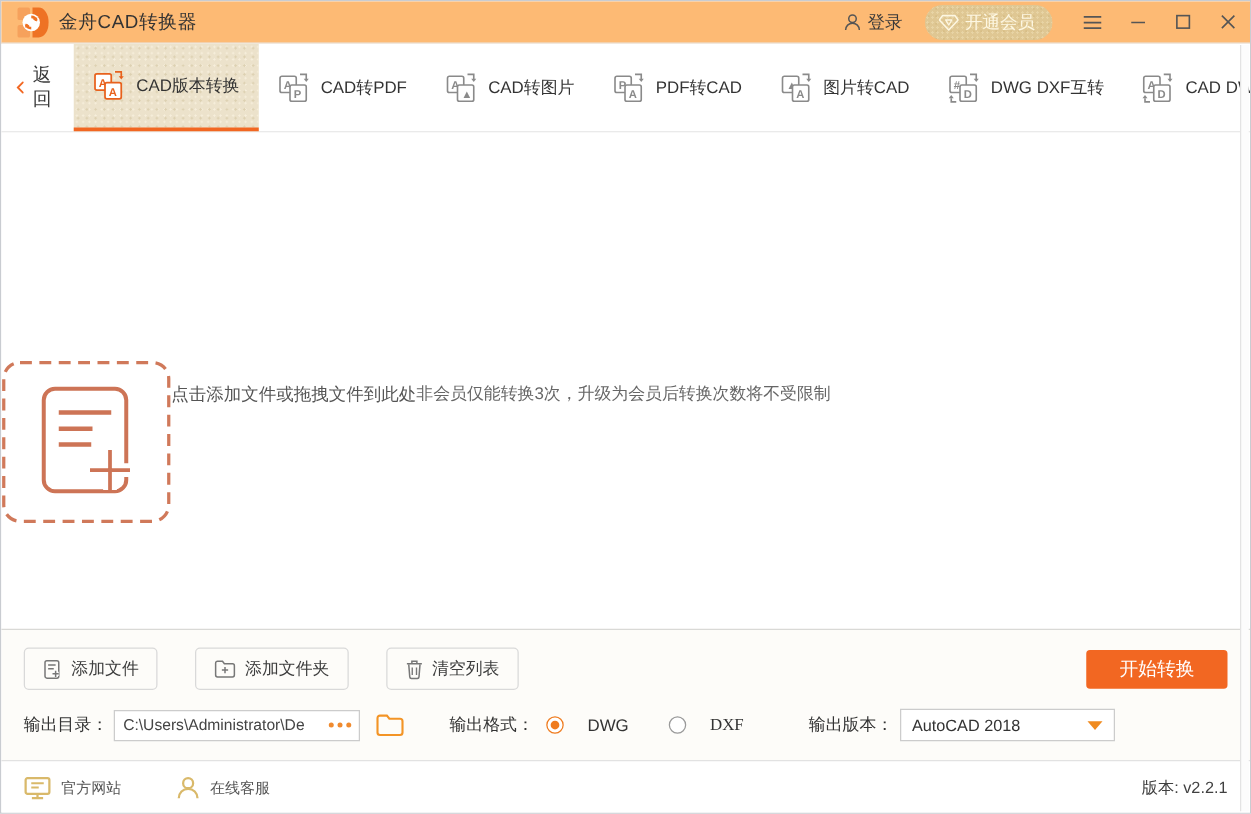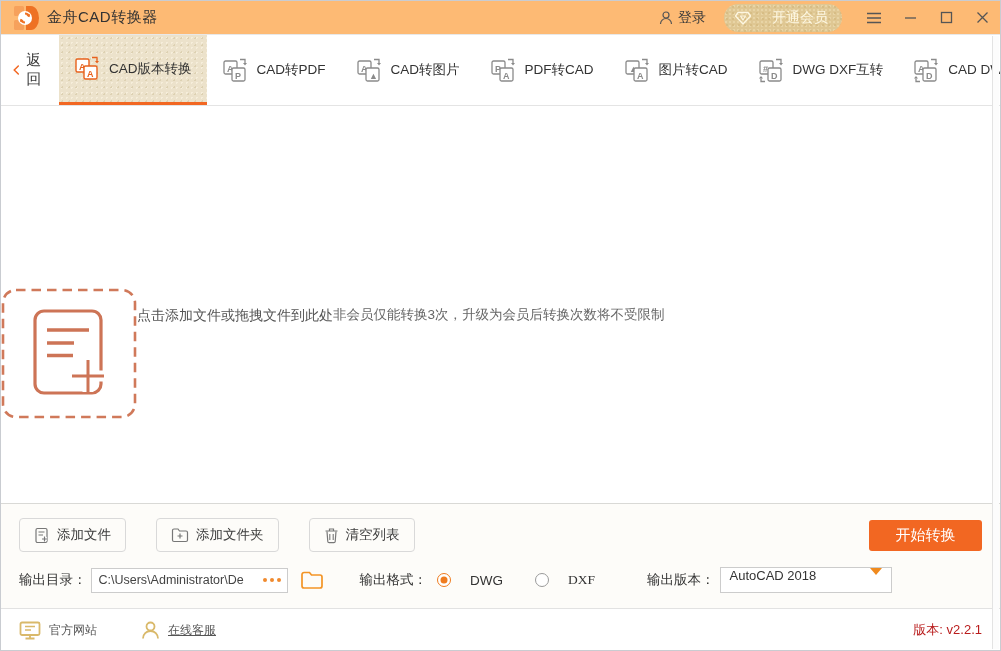"开通会员" .vip-pill { gap: 21px -> 5px }
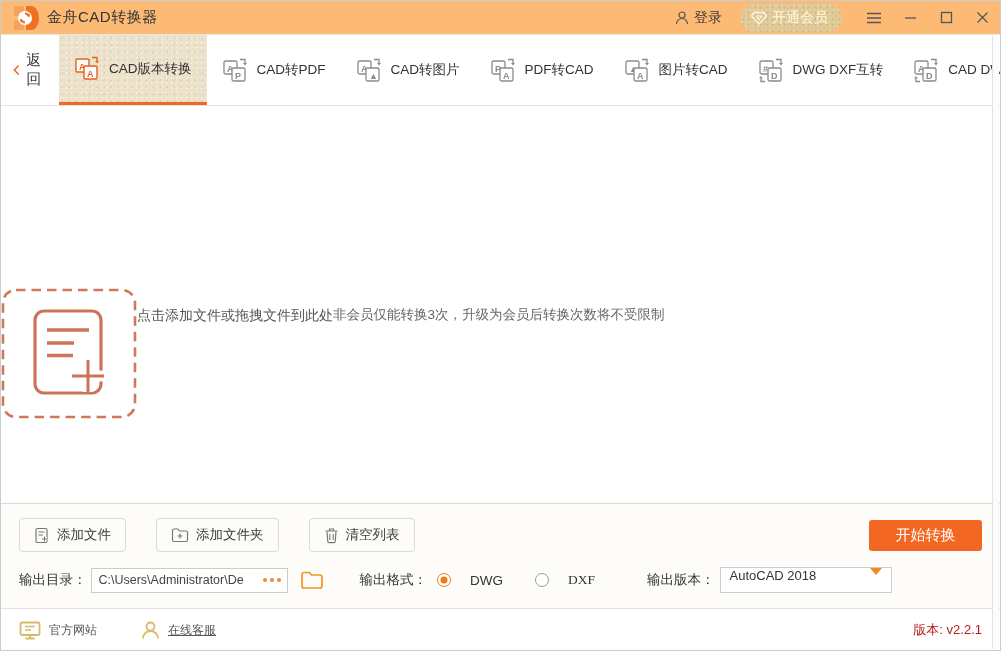"AutoCAD 2018" .select { align-items: flex-start -> center }
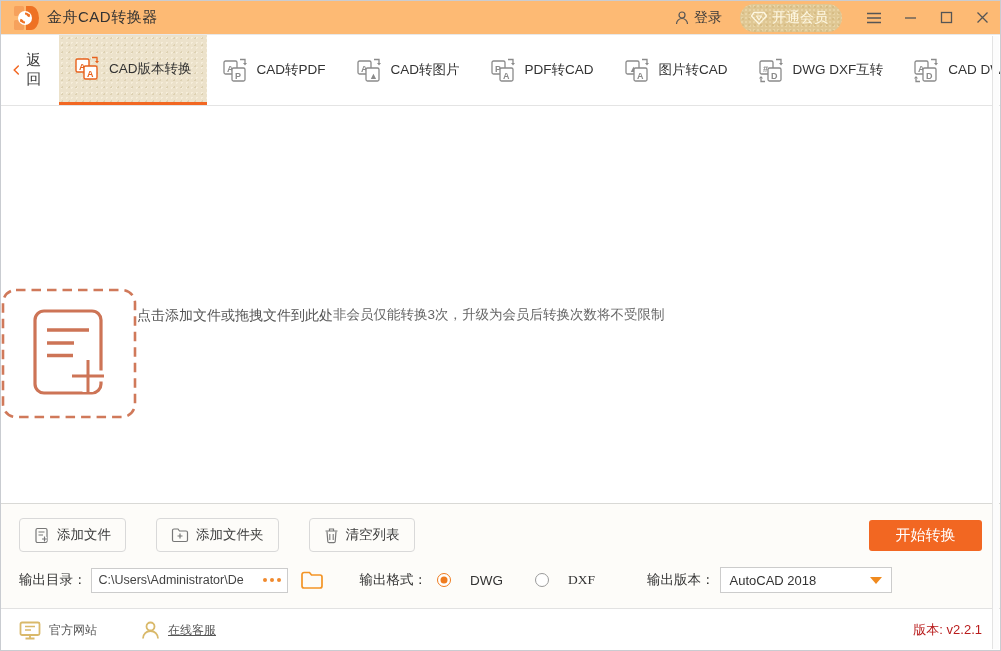"在线客服" .flink + .flink { text-decoration: underline -> none }
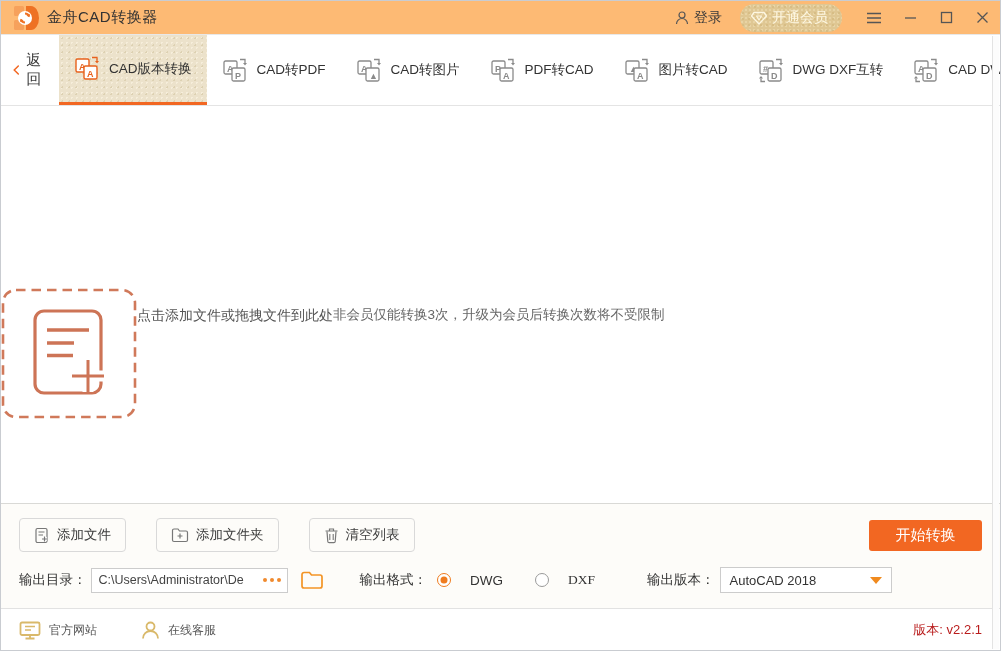"版本: v2.2.1" .version { color: #b91c1c -> #404040 }
